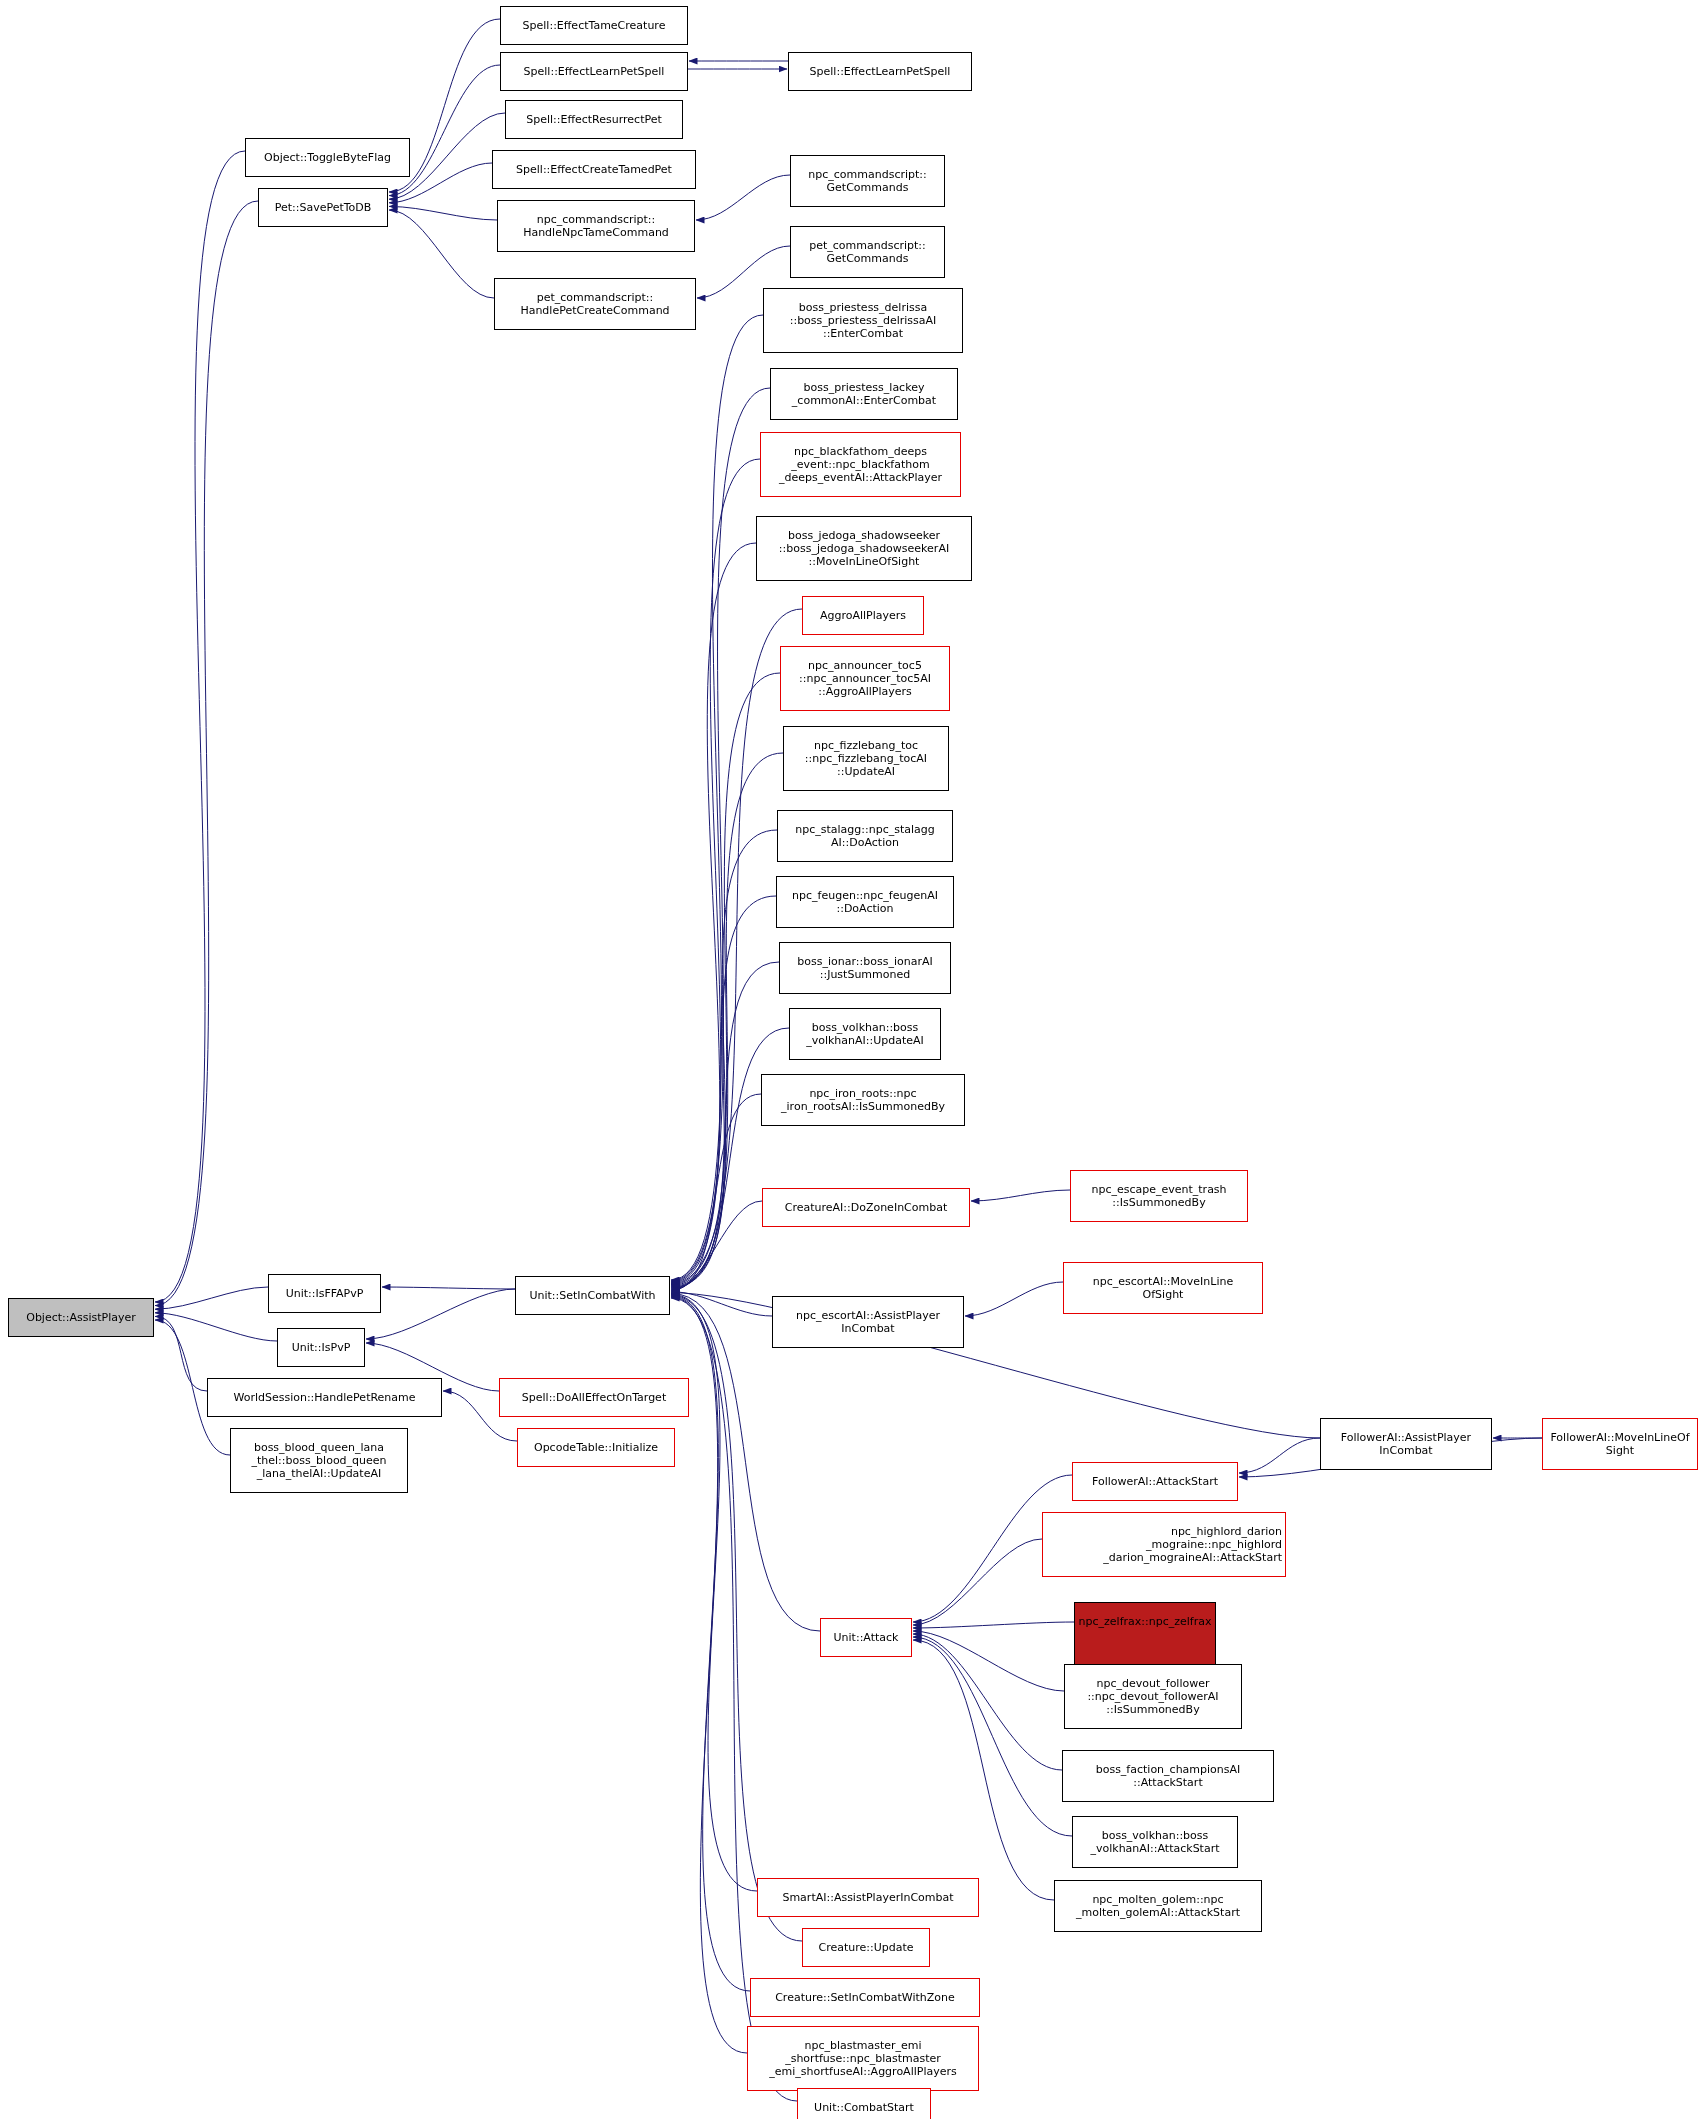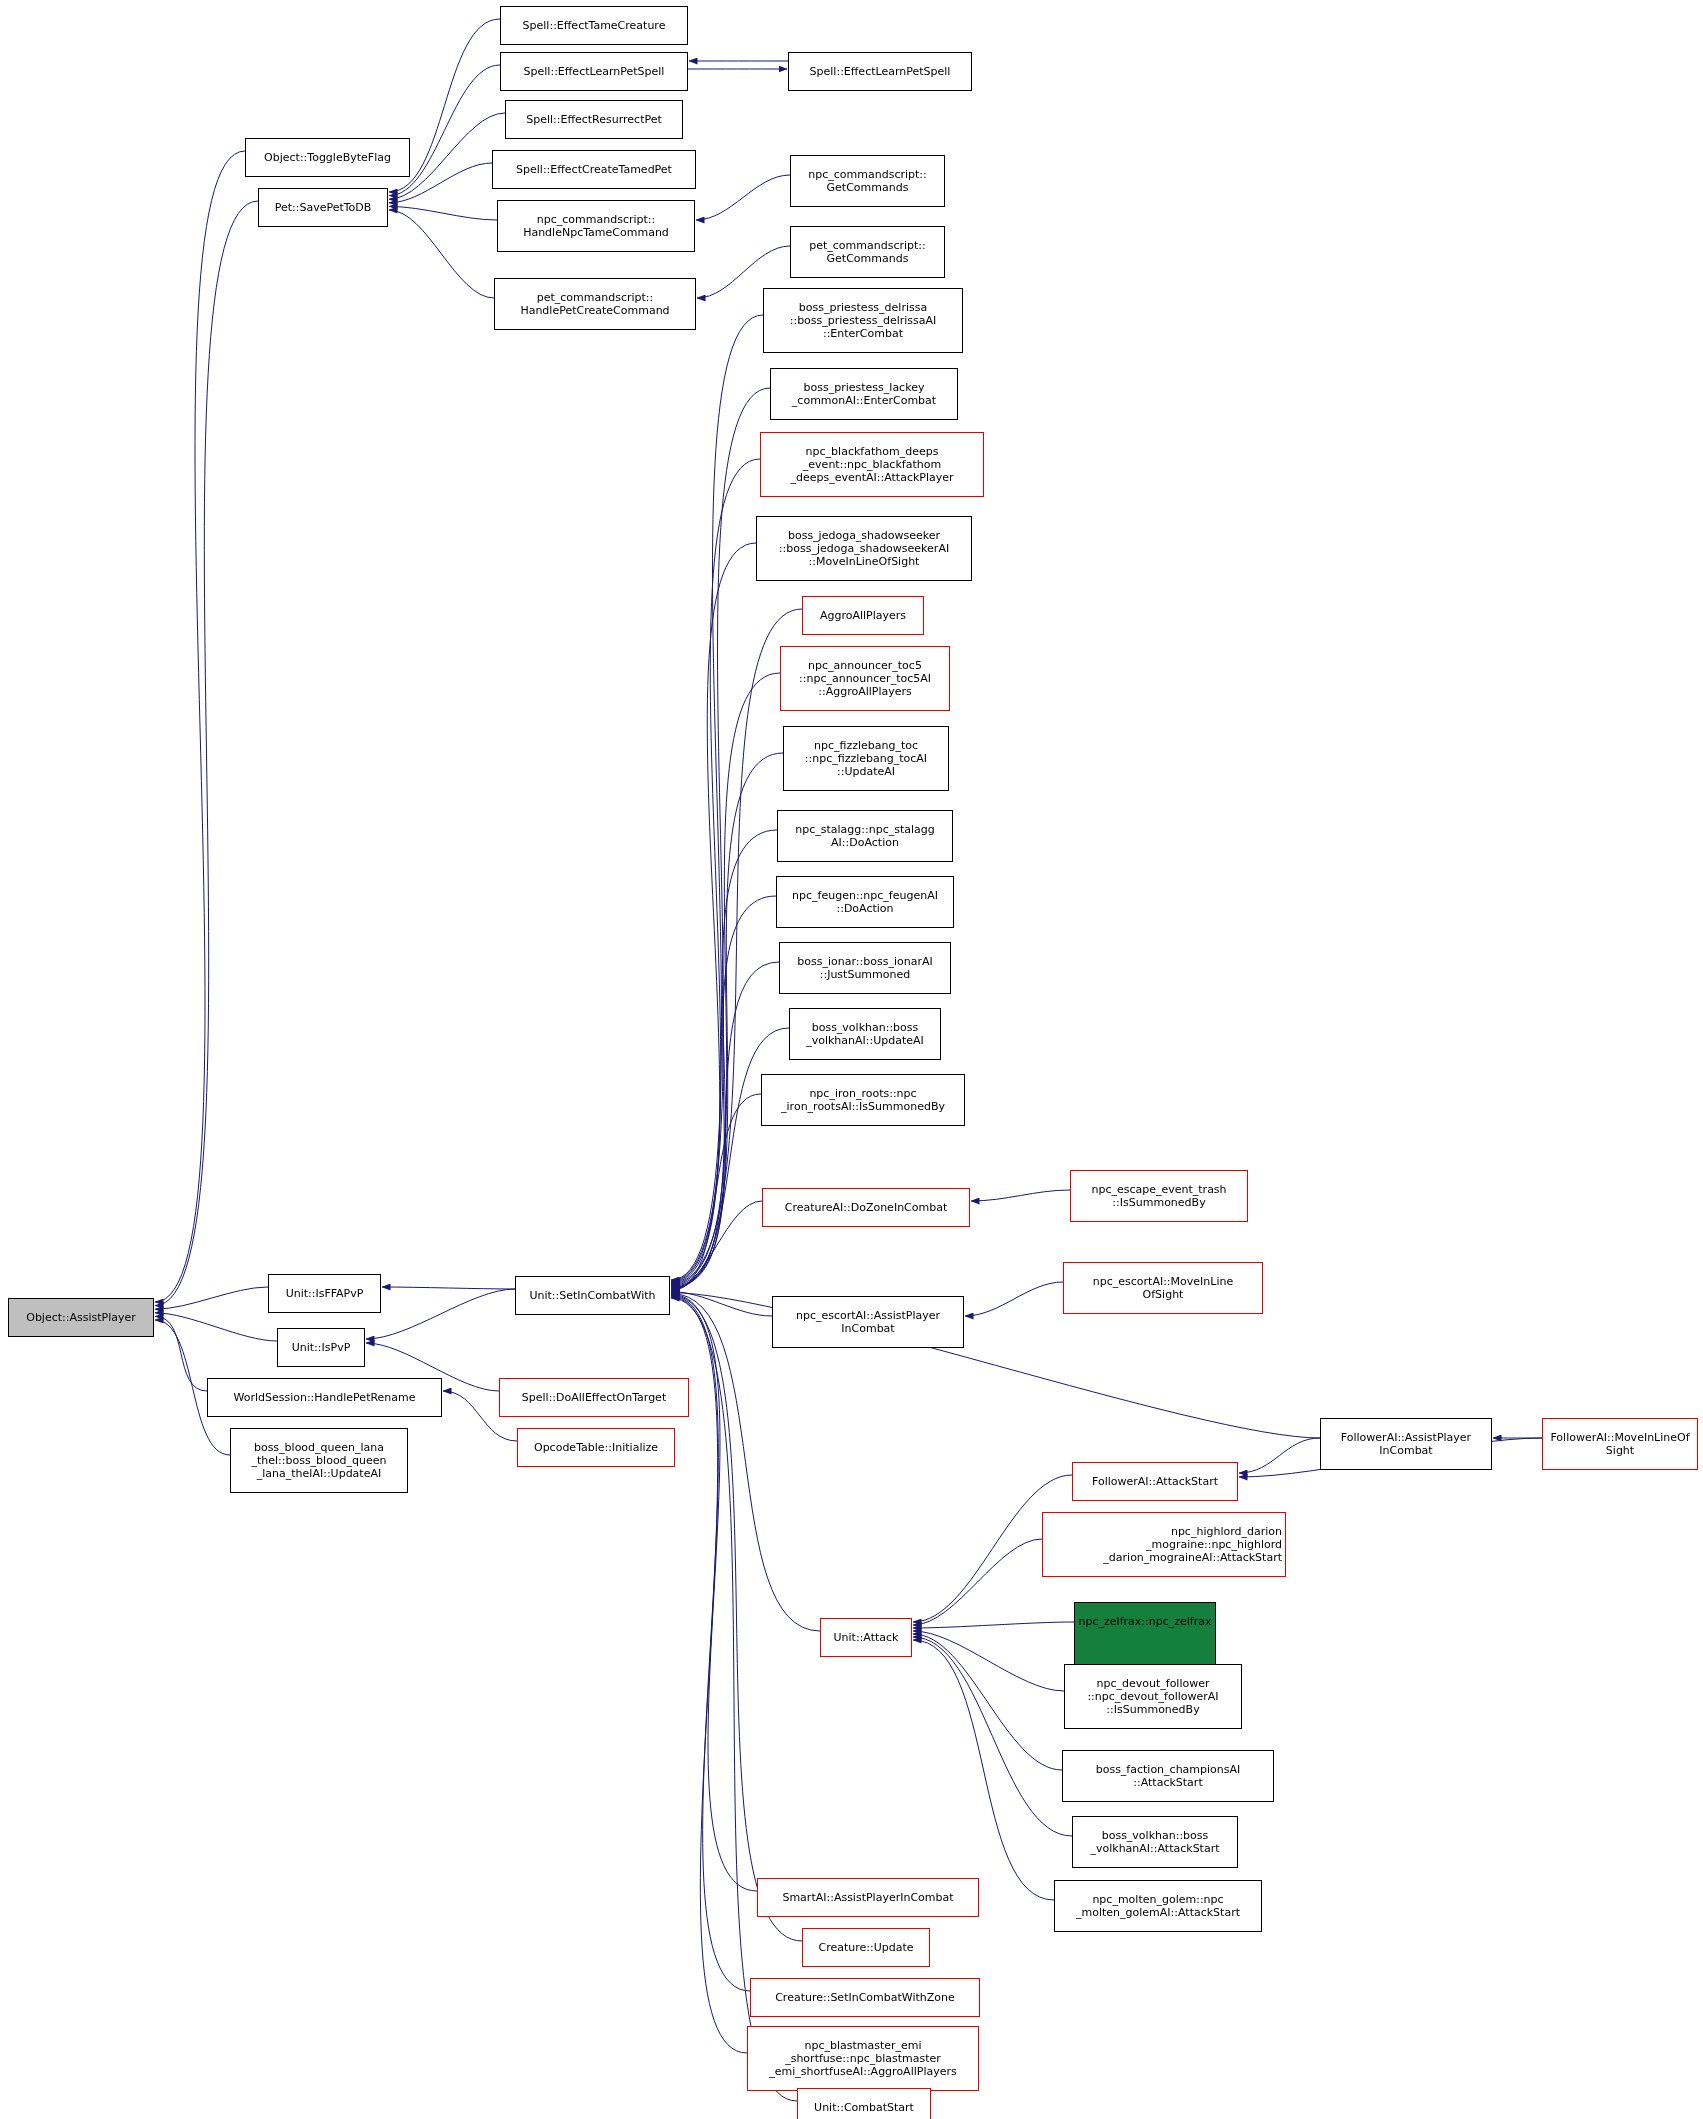"npc_blackfathom_deeps" div.node { width: 224px -> 201px }
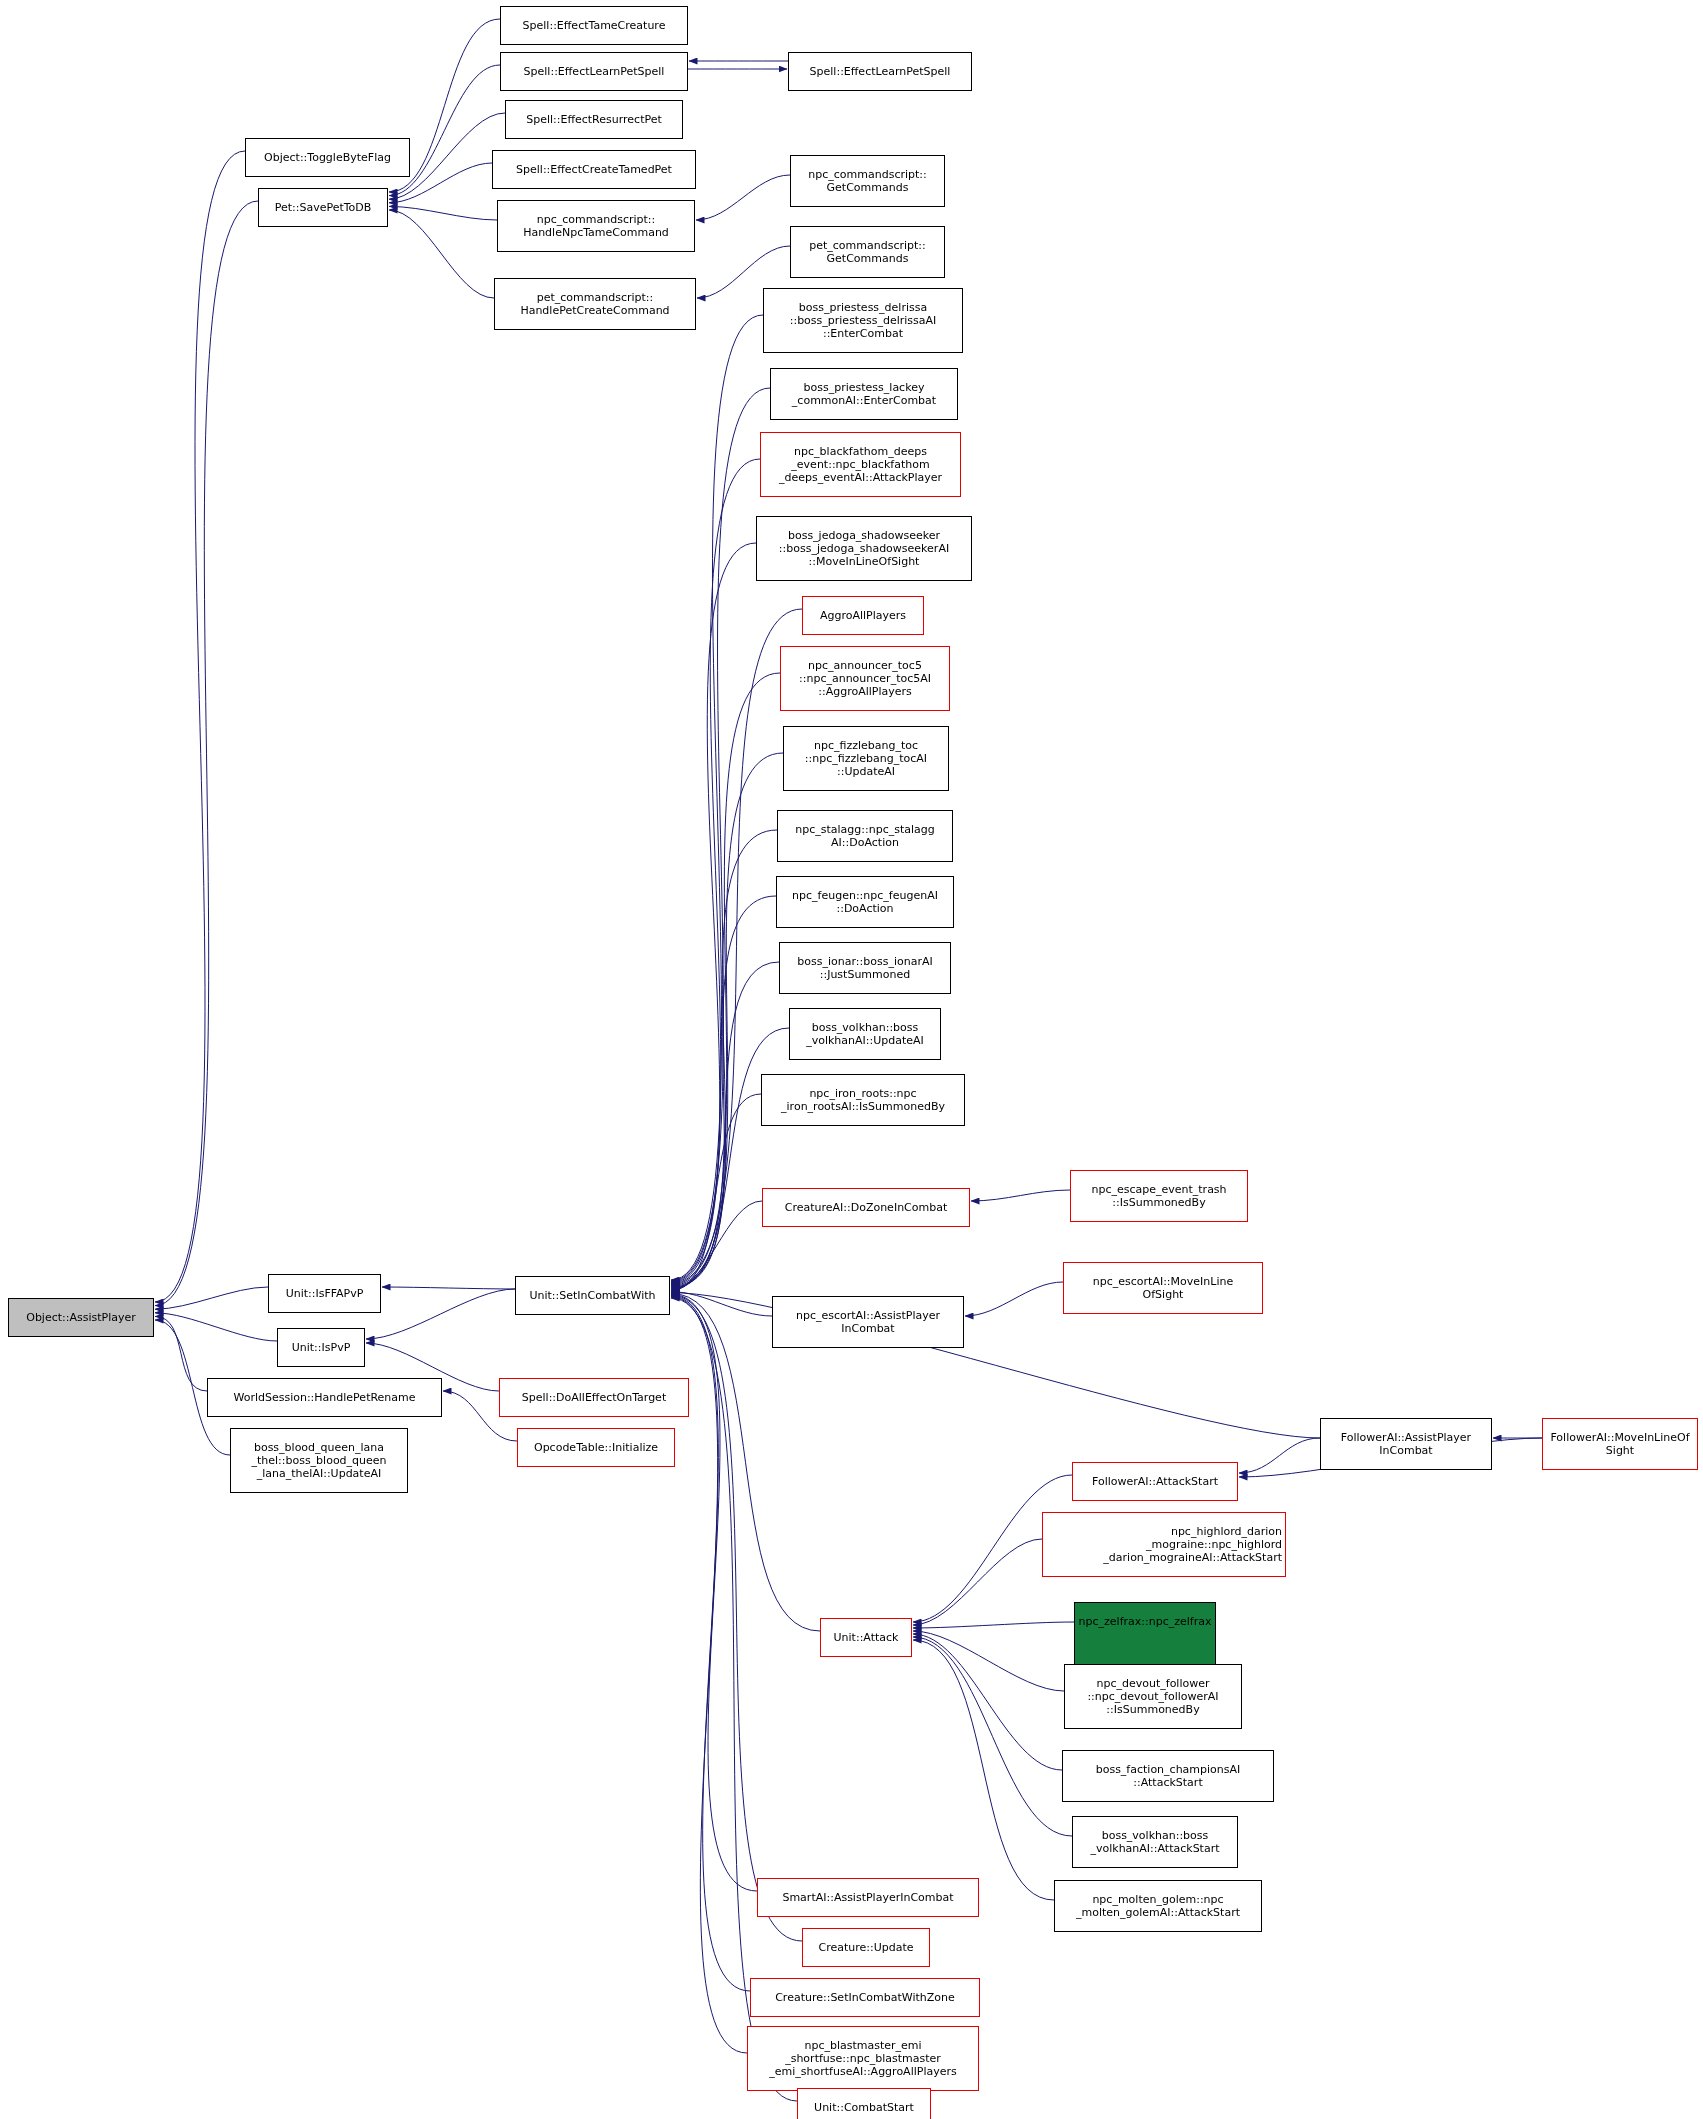"npc_zelfrax::npc_zelfrax" div.node { background: #15803d -> #b91c1c }
